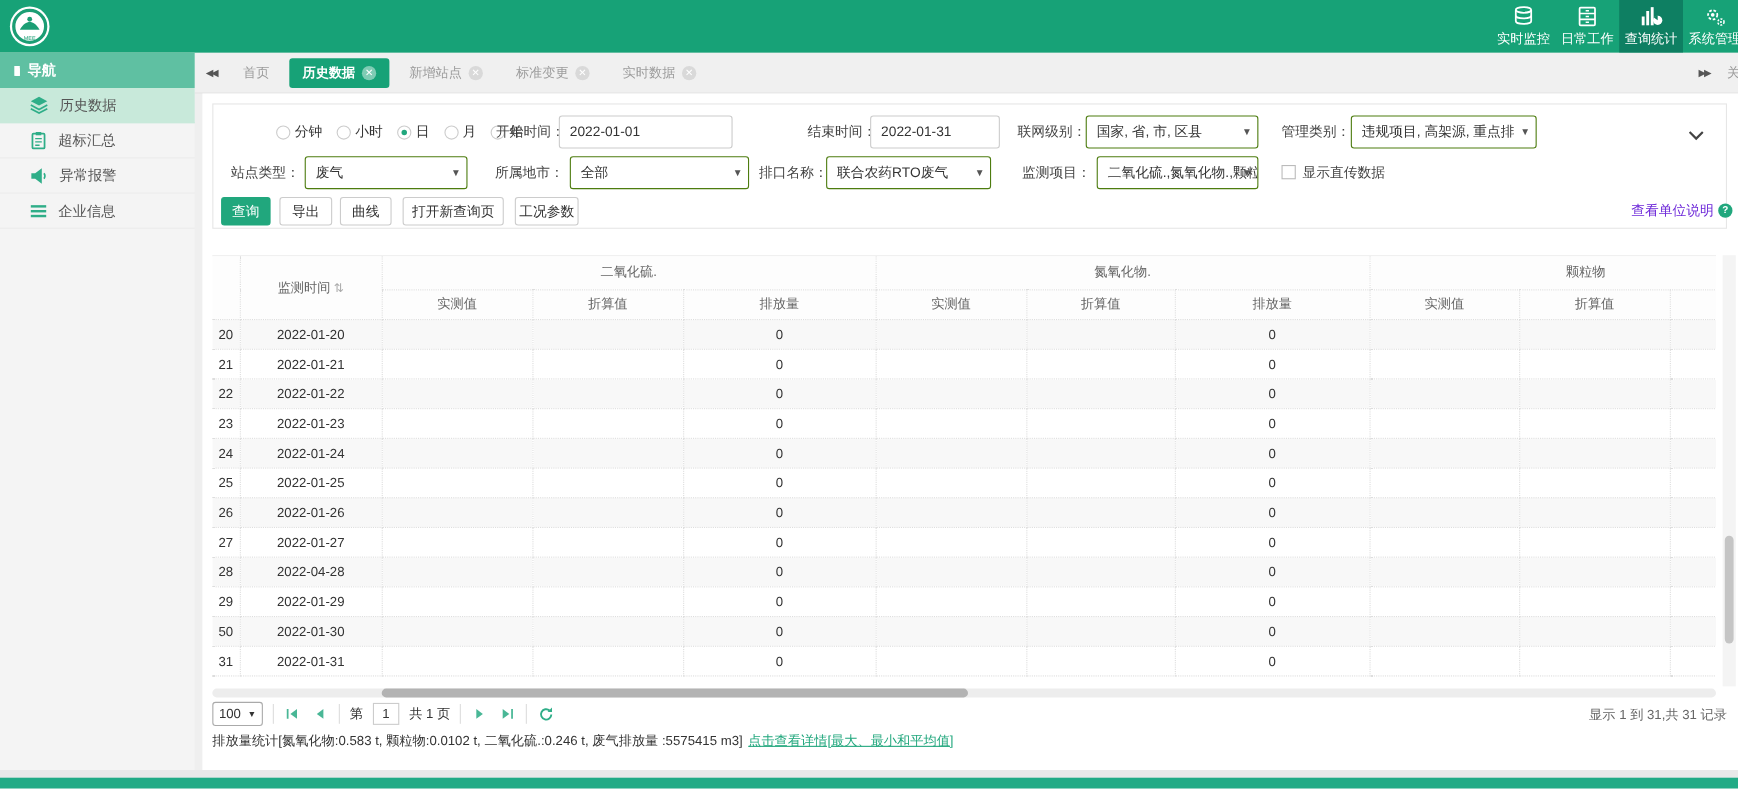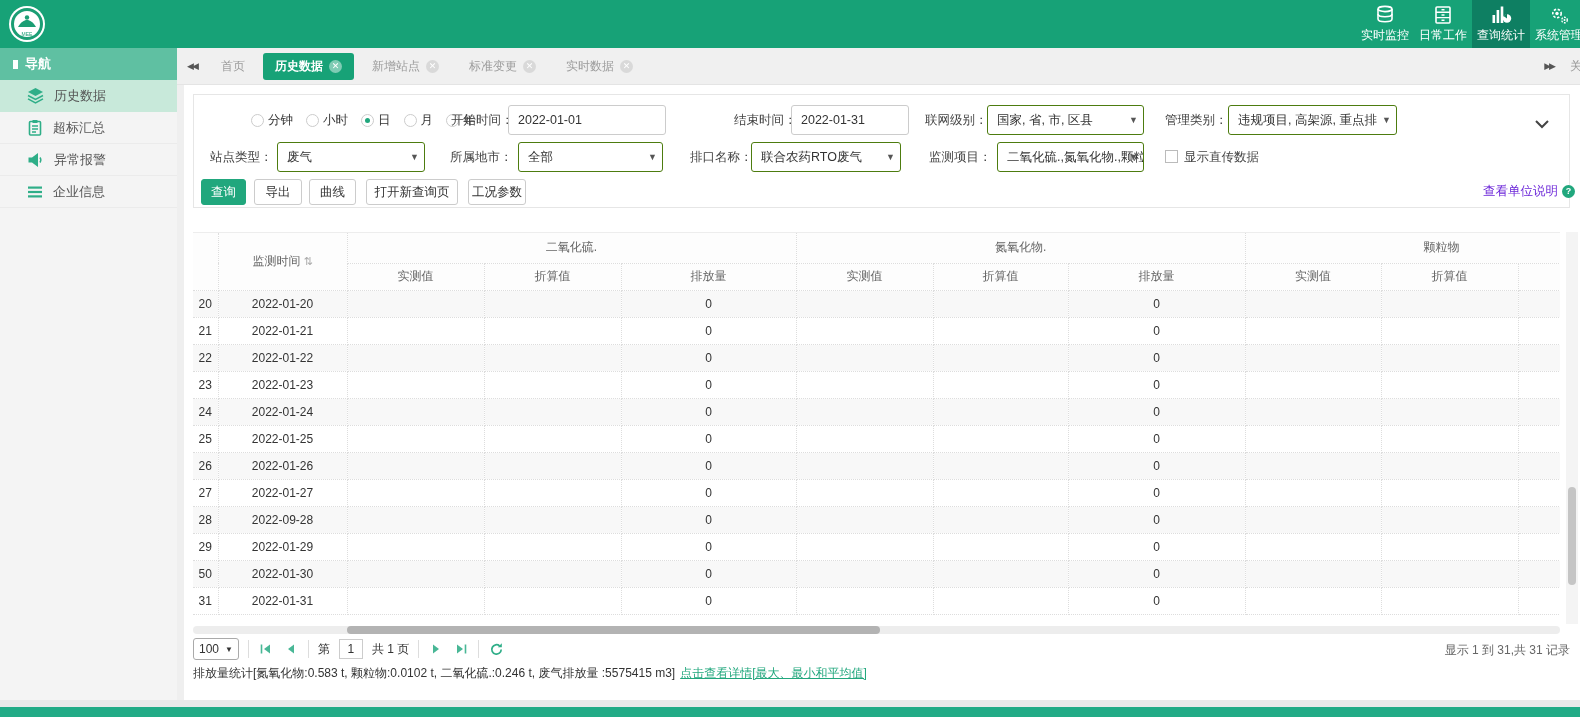"全部" div.fselect { width: 145px -> 163px }
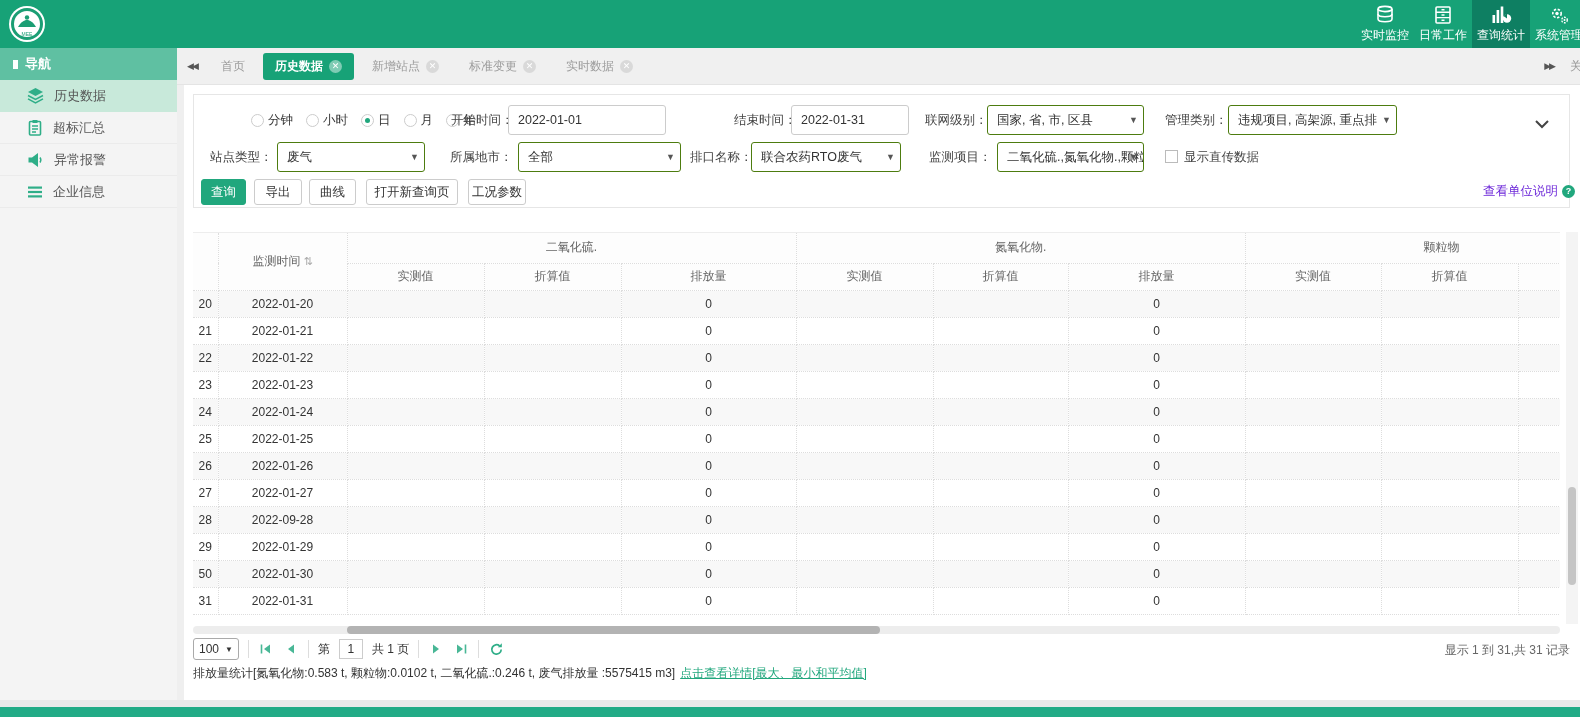"2022-09-28" td.cell-date { text: 2022-09-28 -> 2022-04-28 }
